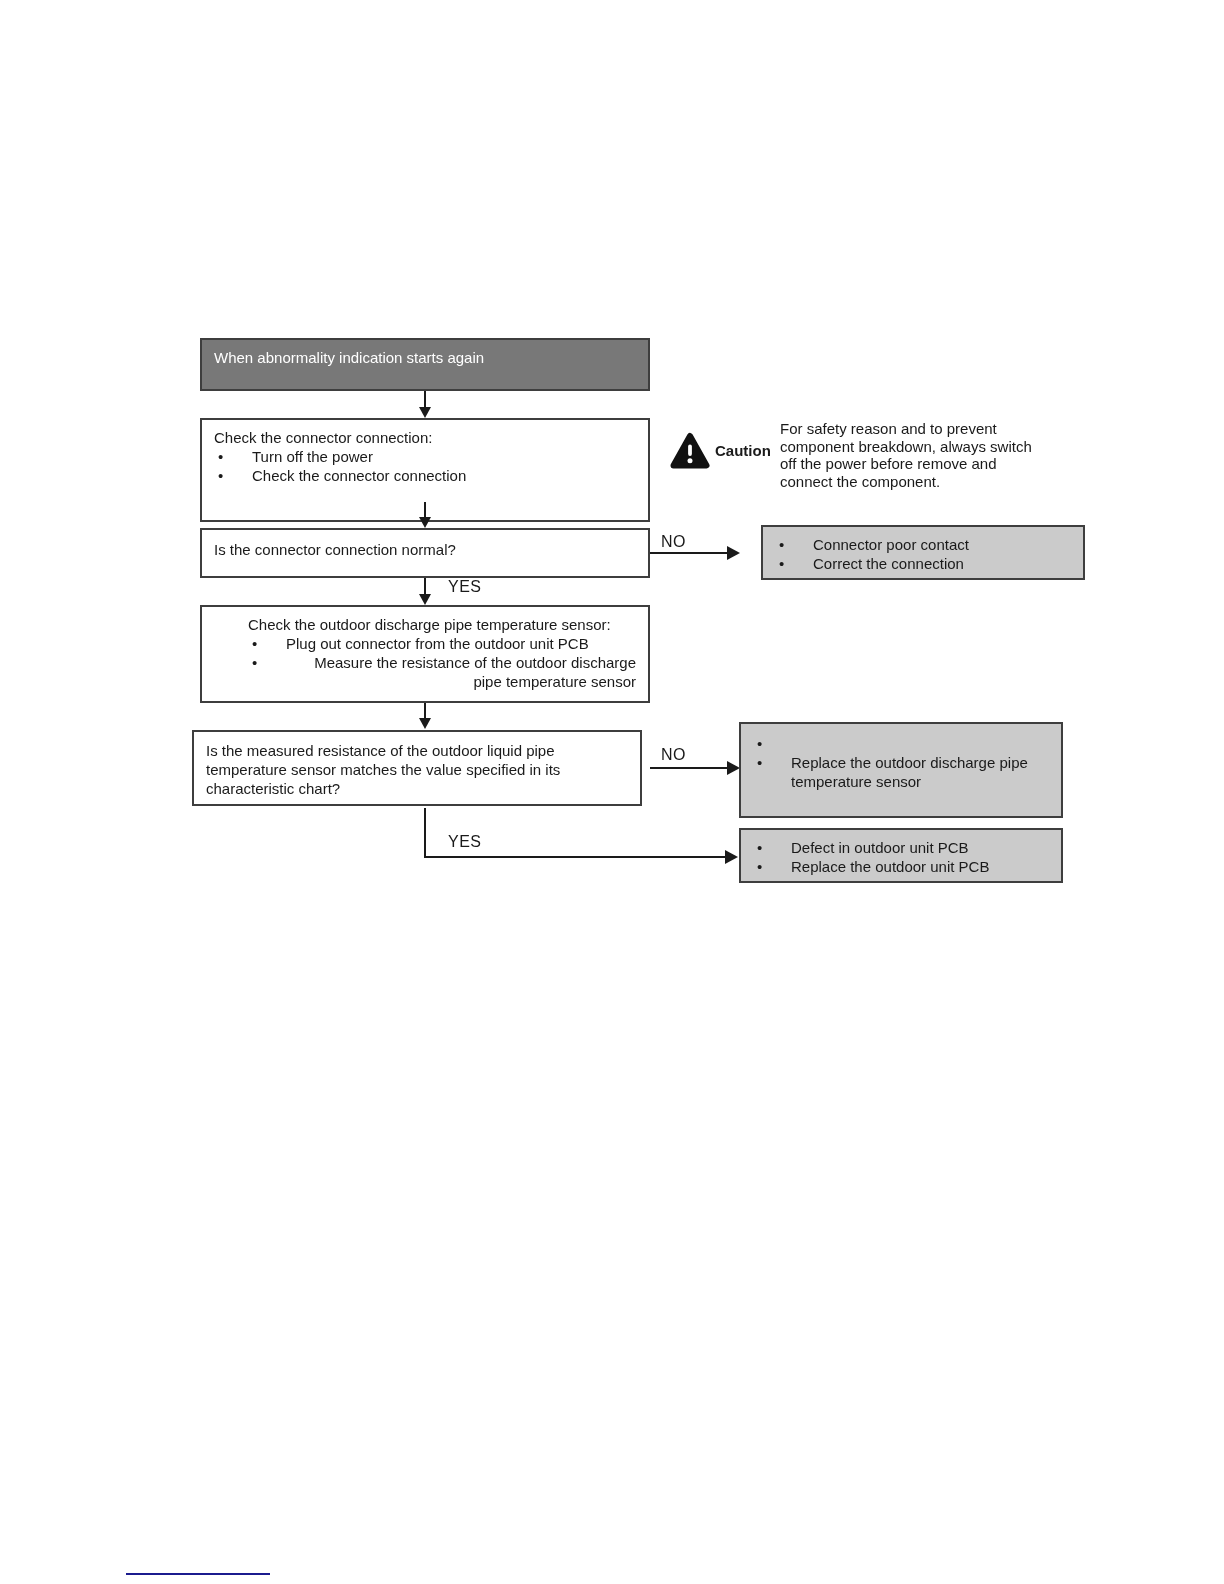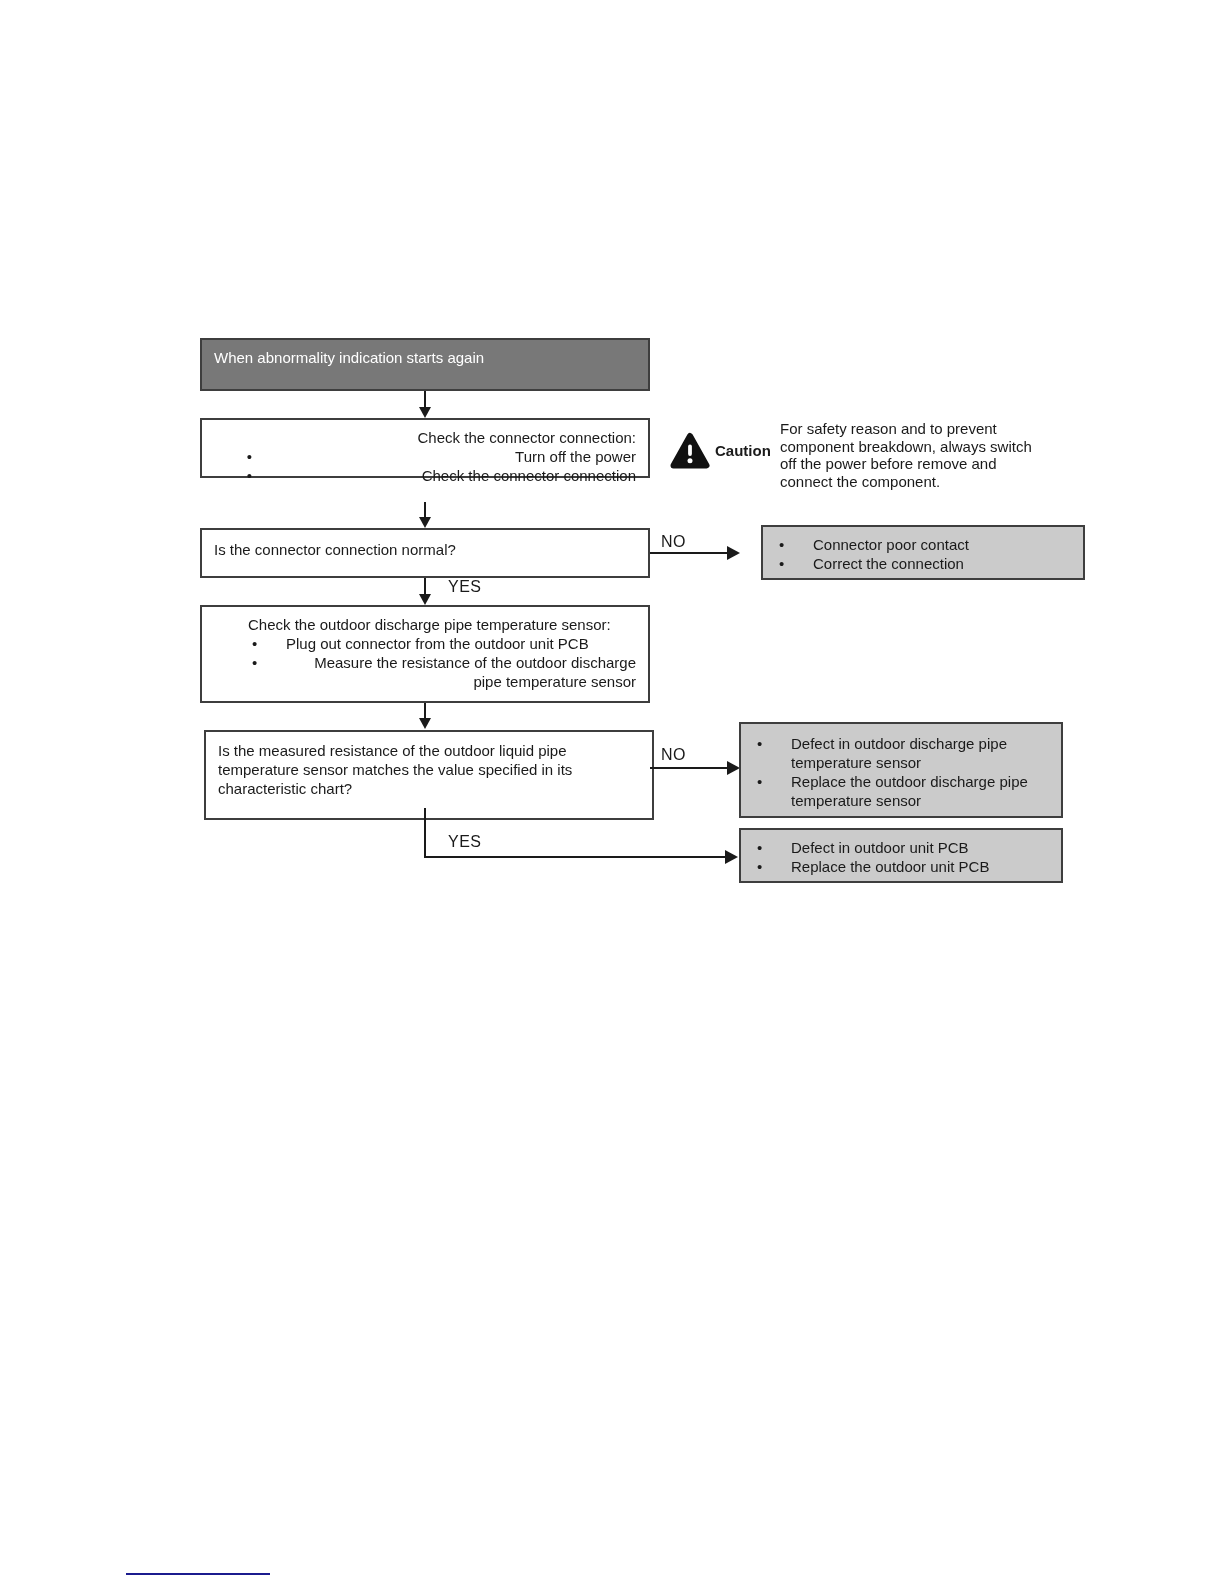"Check the connector connection:" div.box { height: 60px -> 104px; text-align: right -> none }
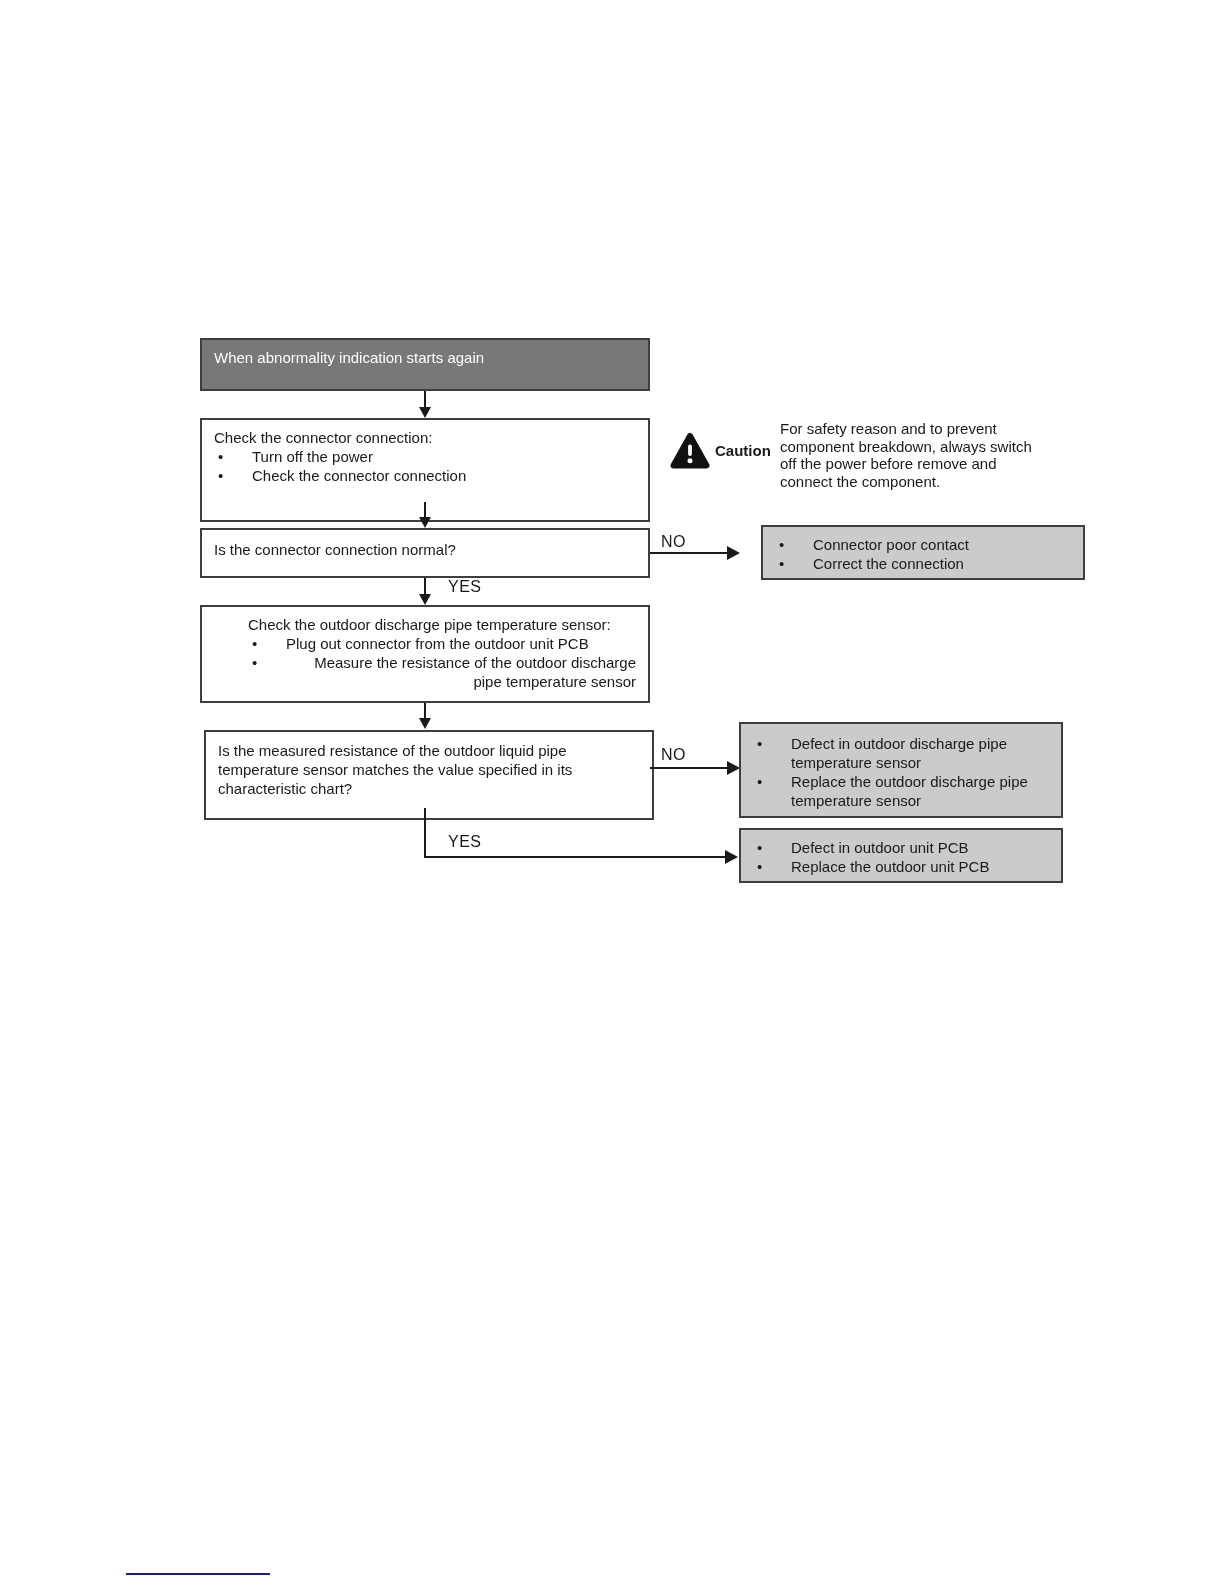"Is the measured resistance of" div.box { height: 90px -> 76px; left: 204px -> 192px }
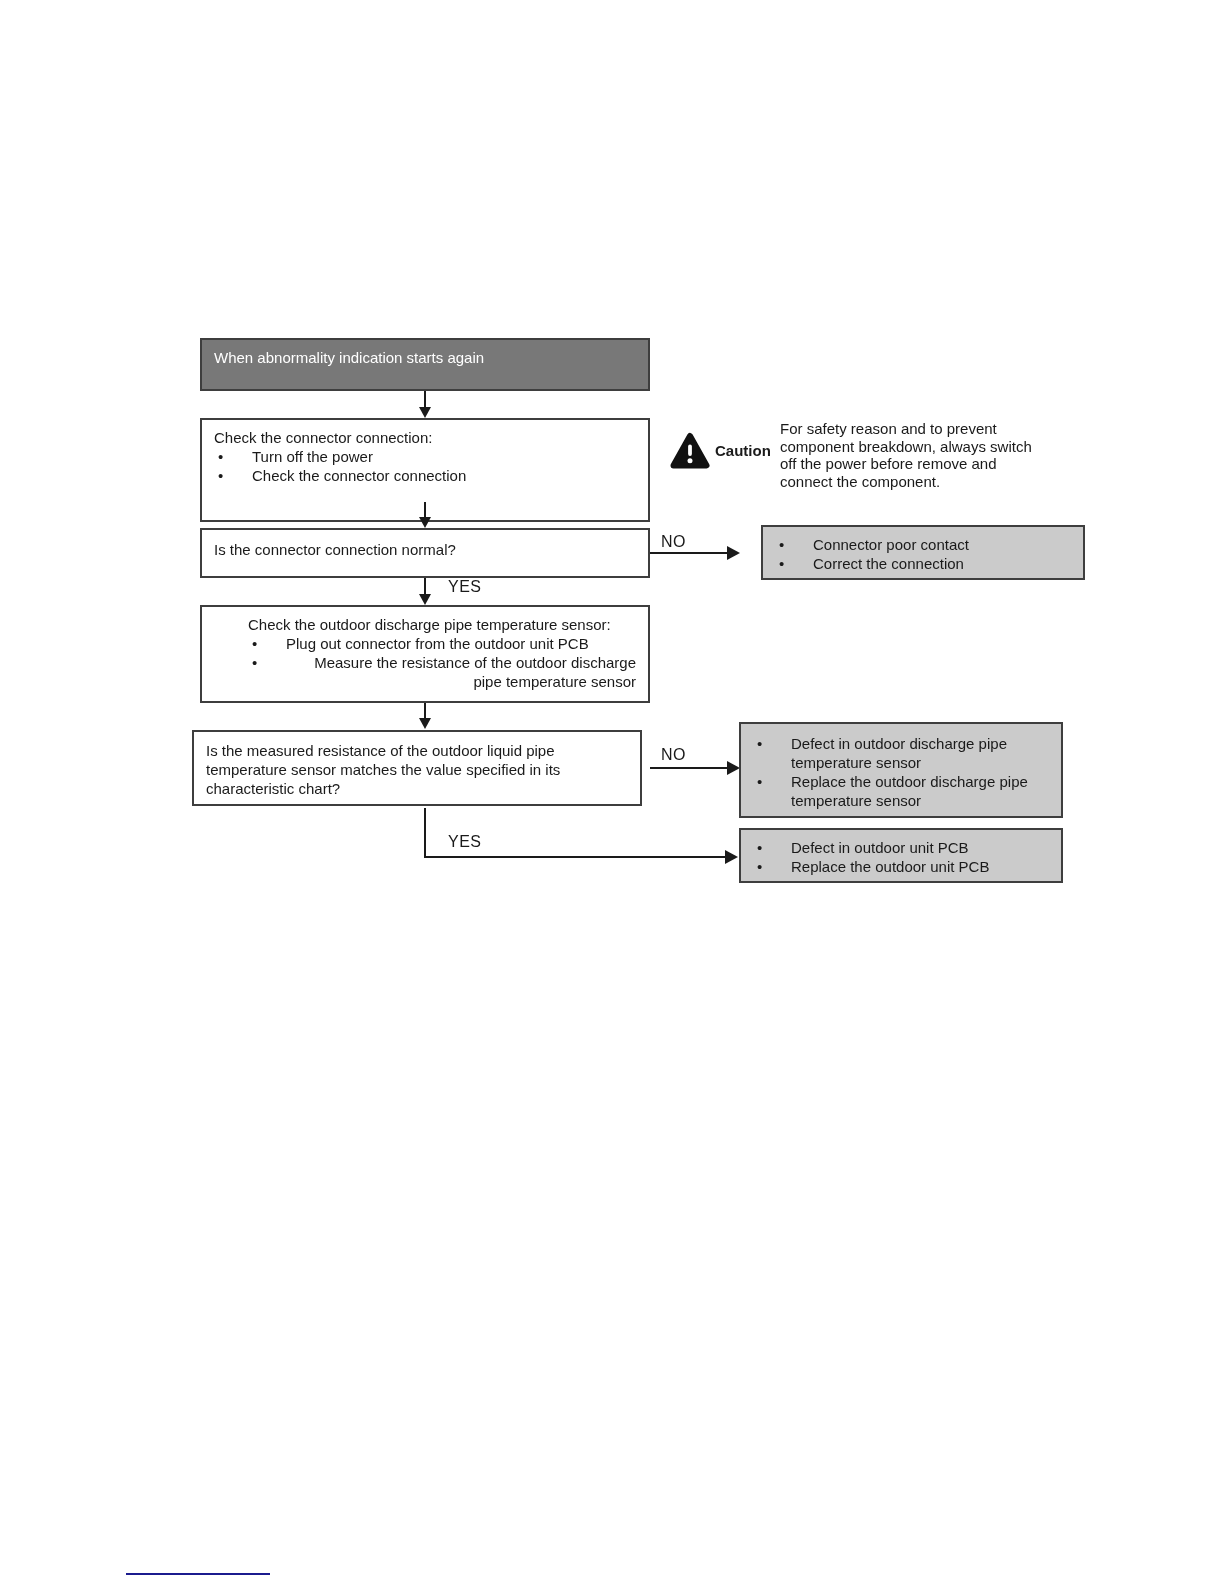"Defect in outdoor discharge pipe" span.btxt { html: <span>Defect in outdoor discharge pipe temperature sensor</span> -> none }
